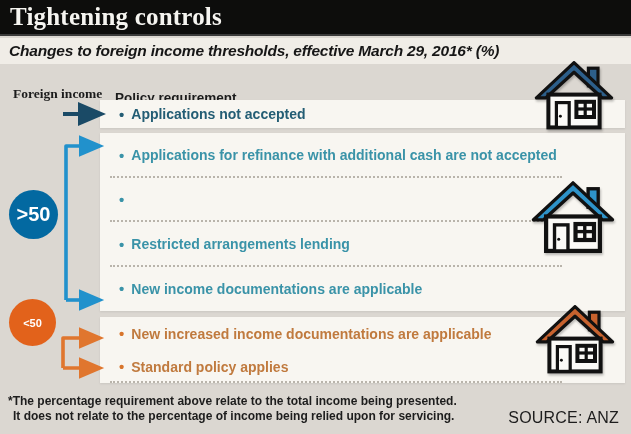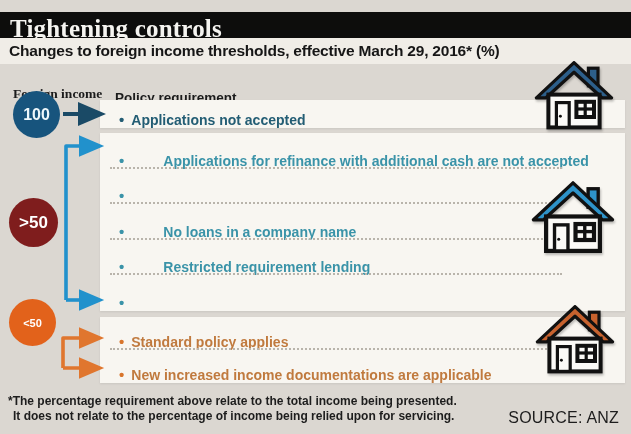"Tightening controls" .titlebar { top: 12px -> 0 }
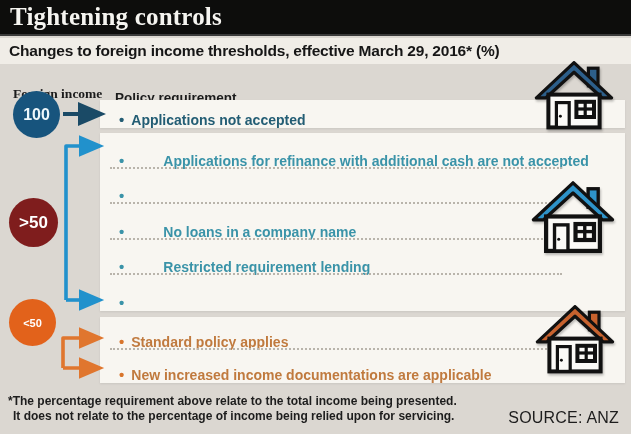"Changes to foreign income thresholds," .subtitlebar .subtitle { font-style: none -> italic }
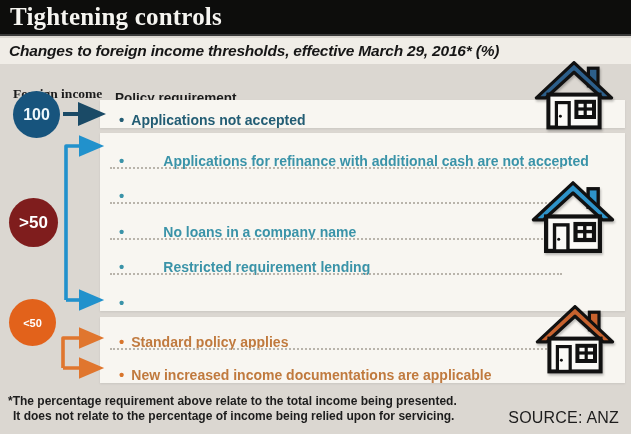"100" div.circle { html: <div>100</div> -> none }
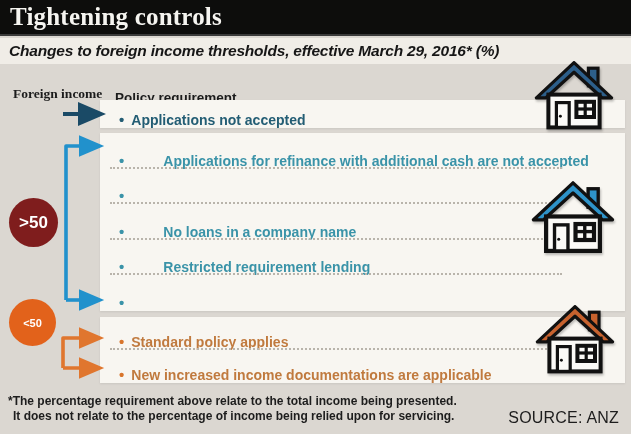"Applications not accepted" .row { align-items: flex-end -> center }
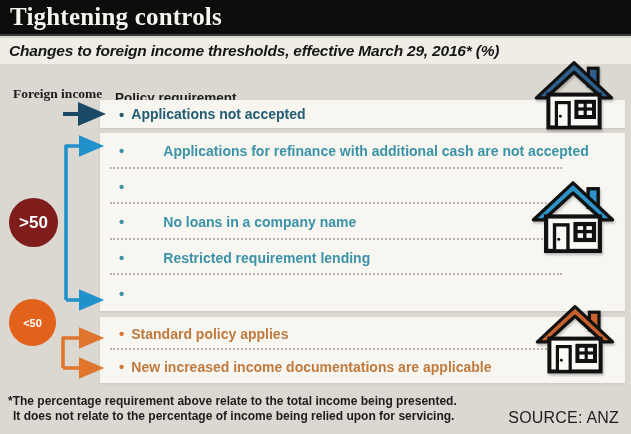"Applications for refinance with" .row.teal { gap: 32px -> none }
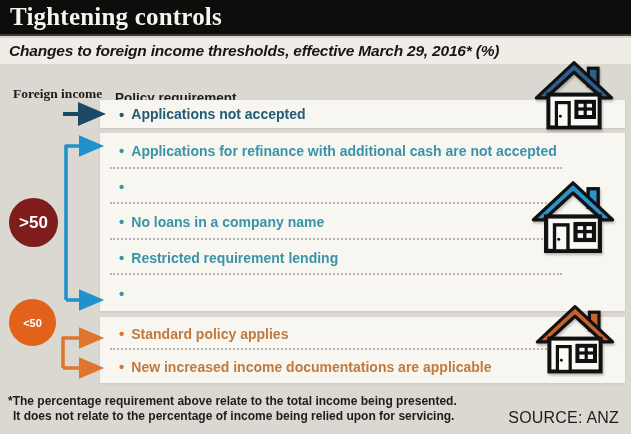">50" .c50p { background: #7f1d1d -> #0369a1; font-size: 17px -> 20px; top: 198px -> 190px }
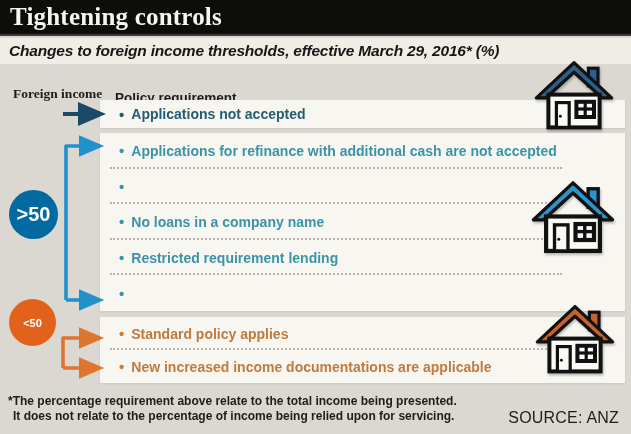"No loans in a company" div.row { html: <div> <span></span> <span>No loans in a company name</span> </div> -> none }
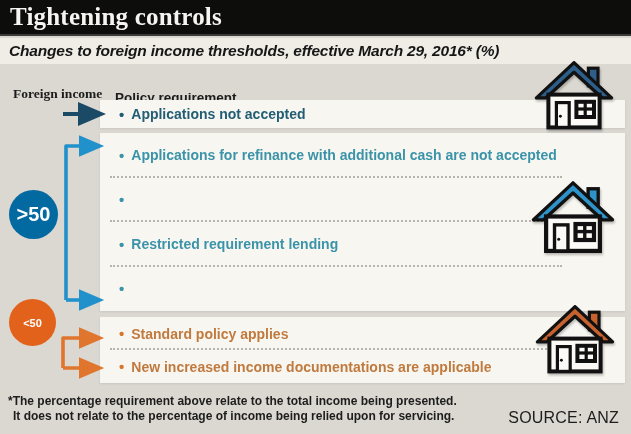"Restricted requirement lending" span { text: requirement -> arrangements }
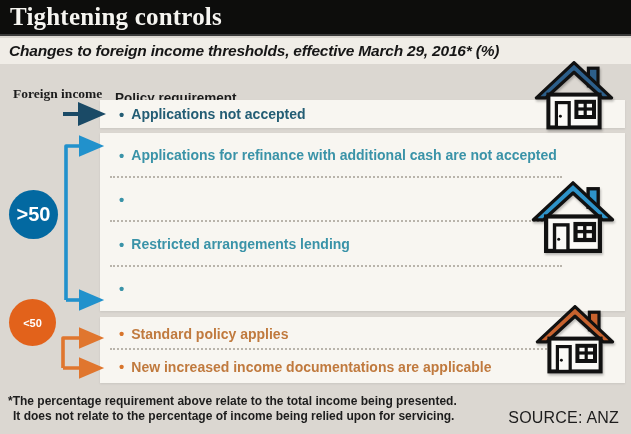"New income documentations are applicable" span { html: none -> <span>New income documentations are applicable</span> }
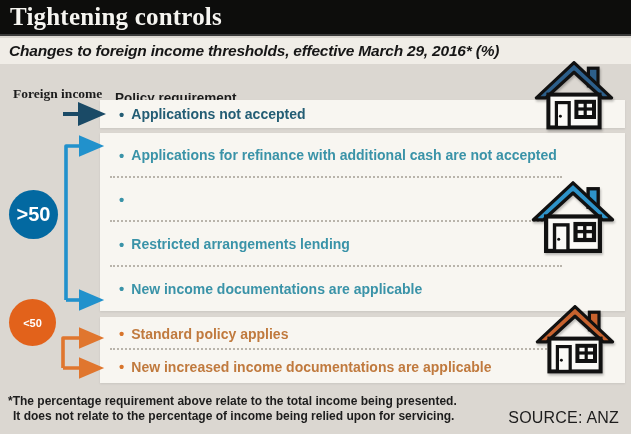"Standard policy applies" div.row { order: before "New increased income documentations are" -> after "New increased income documentations are" }
